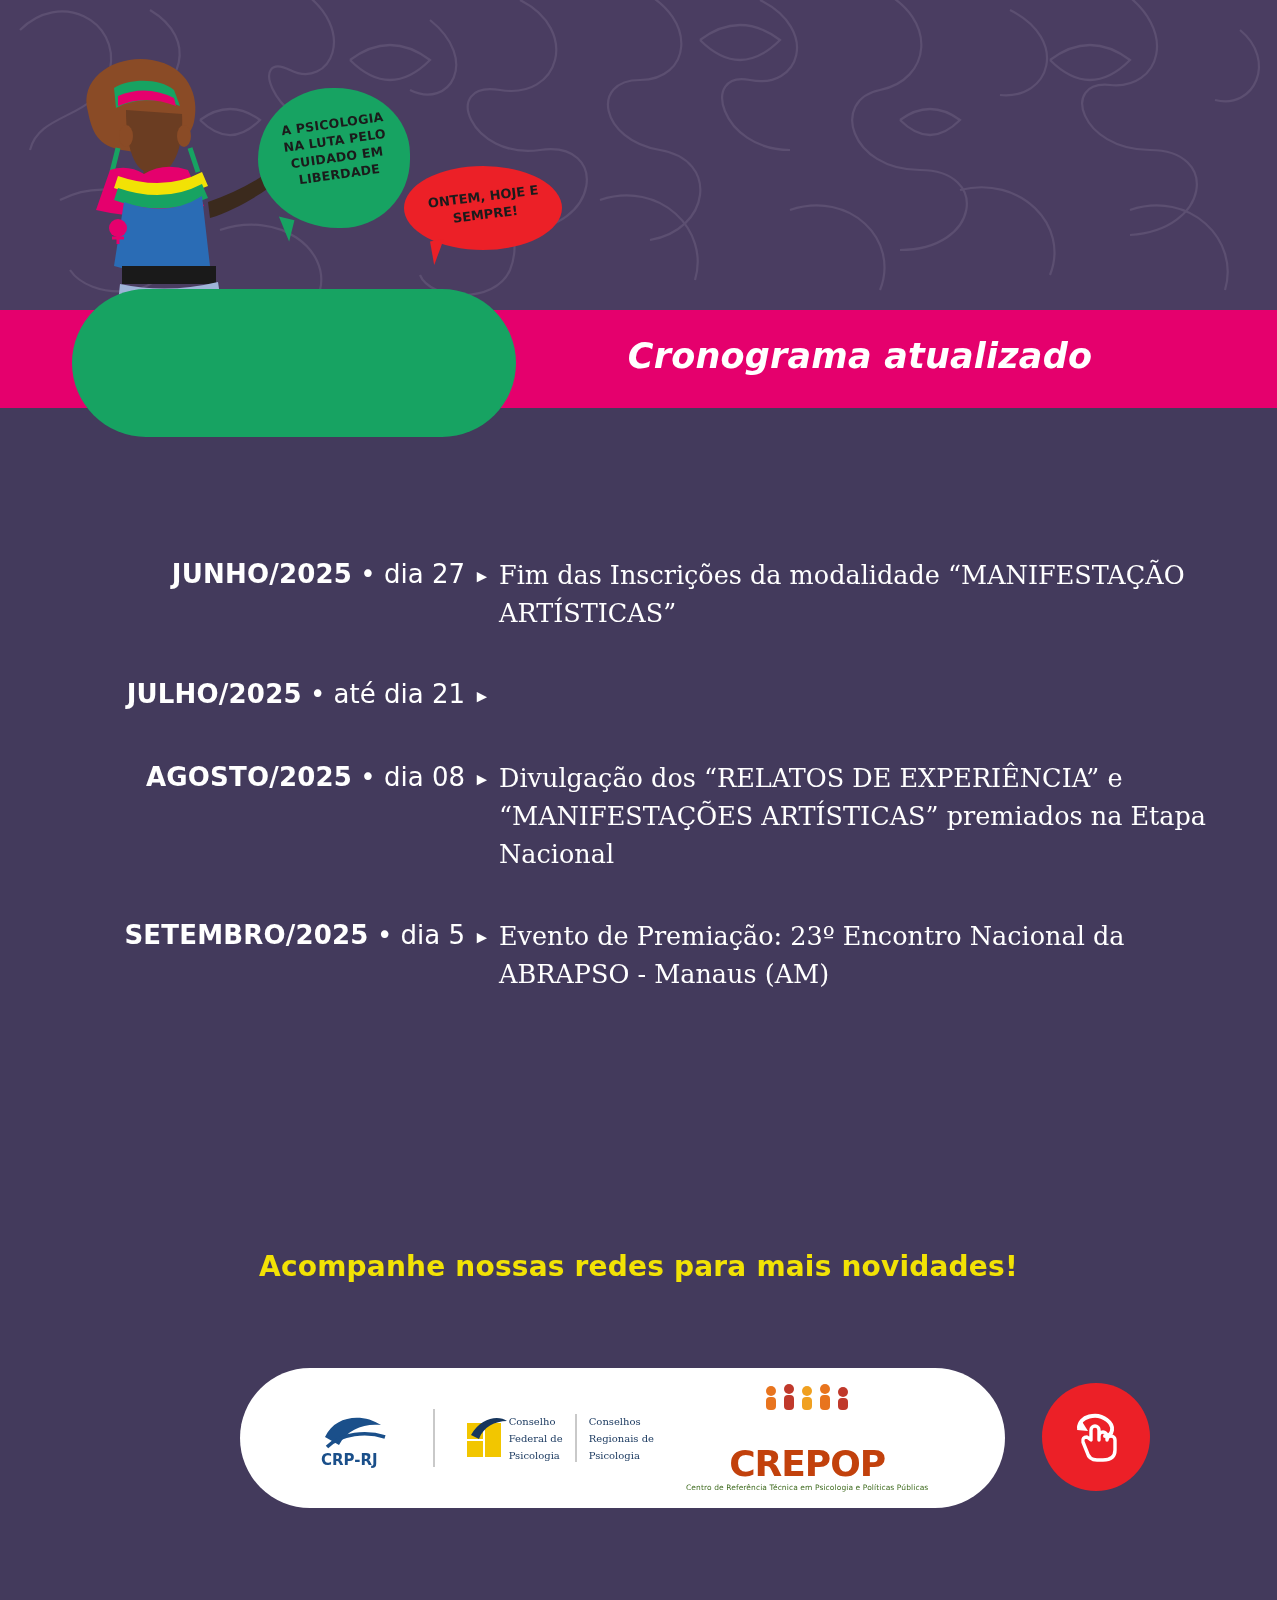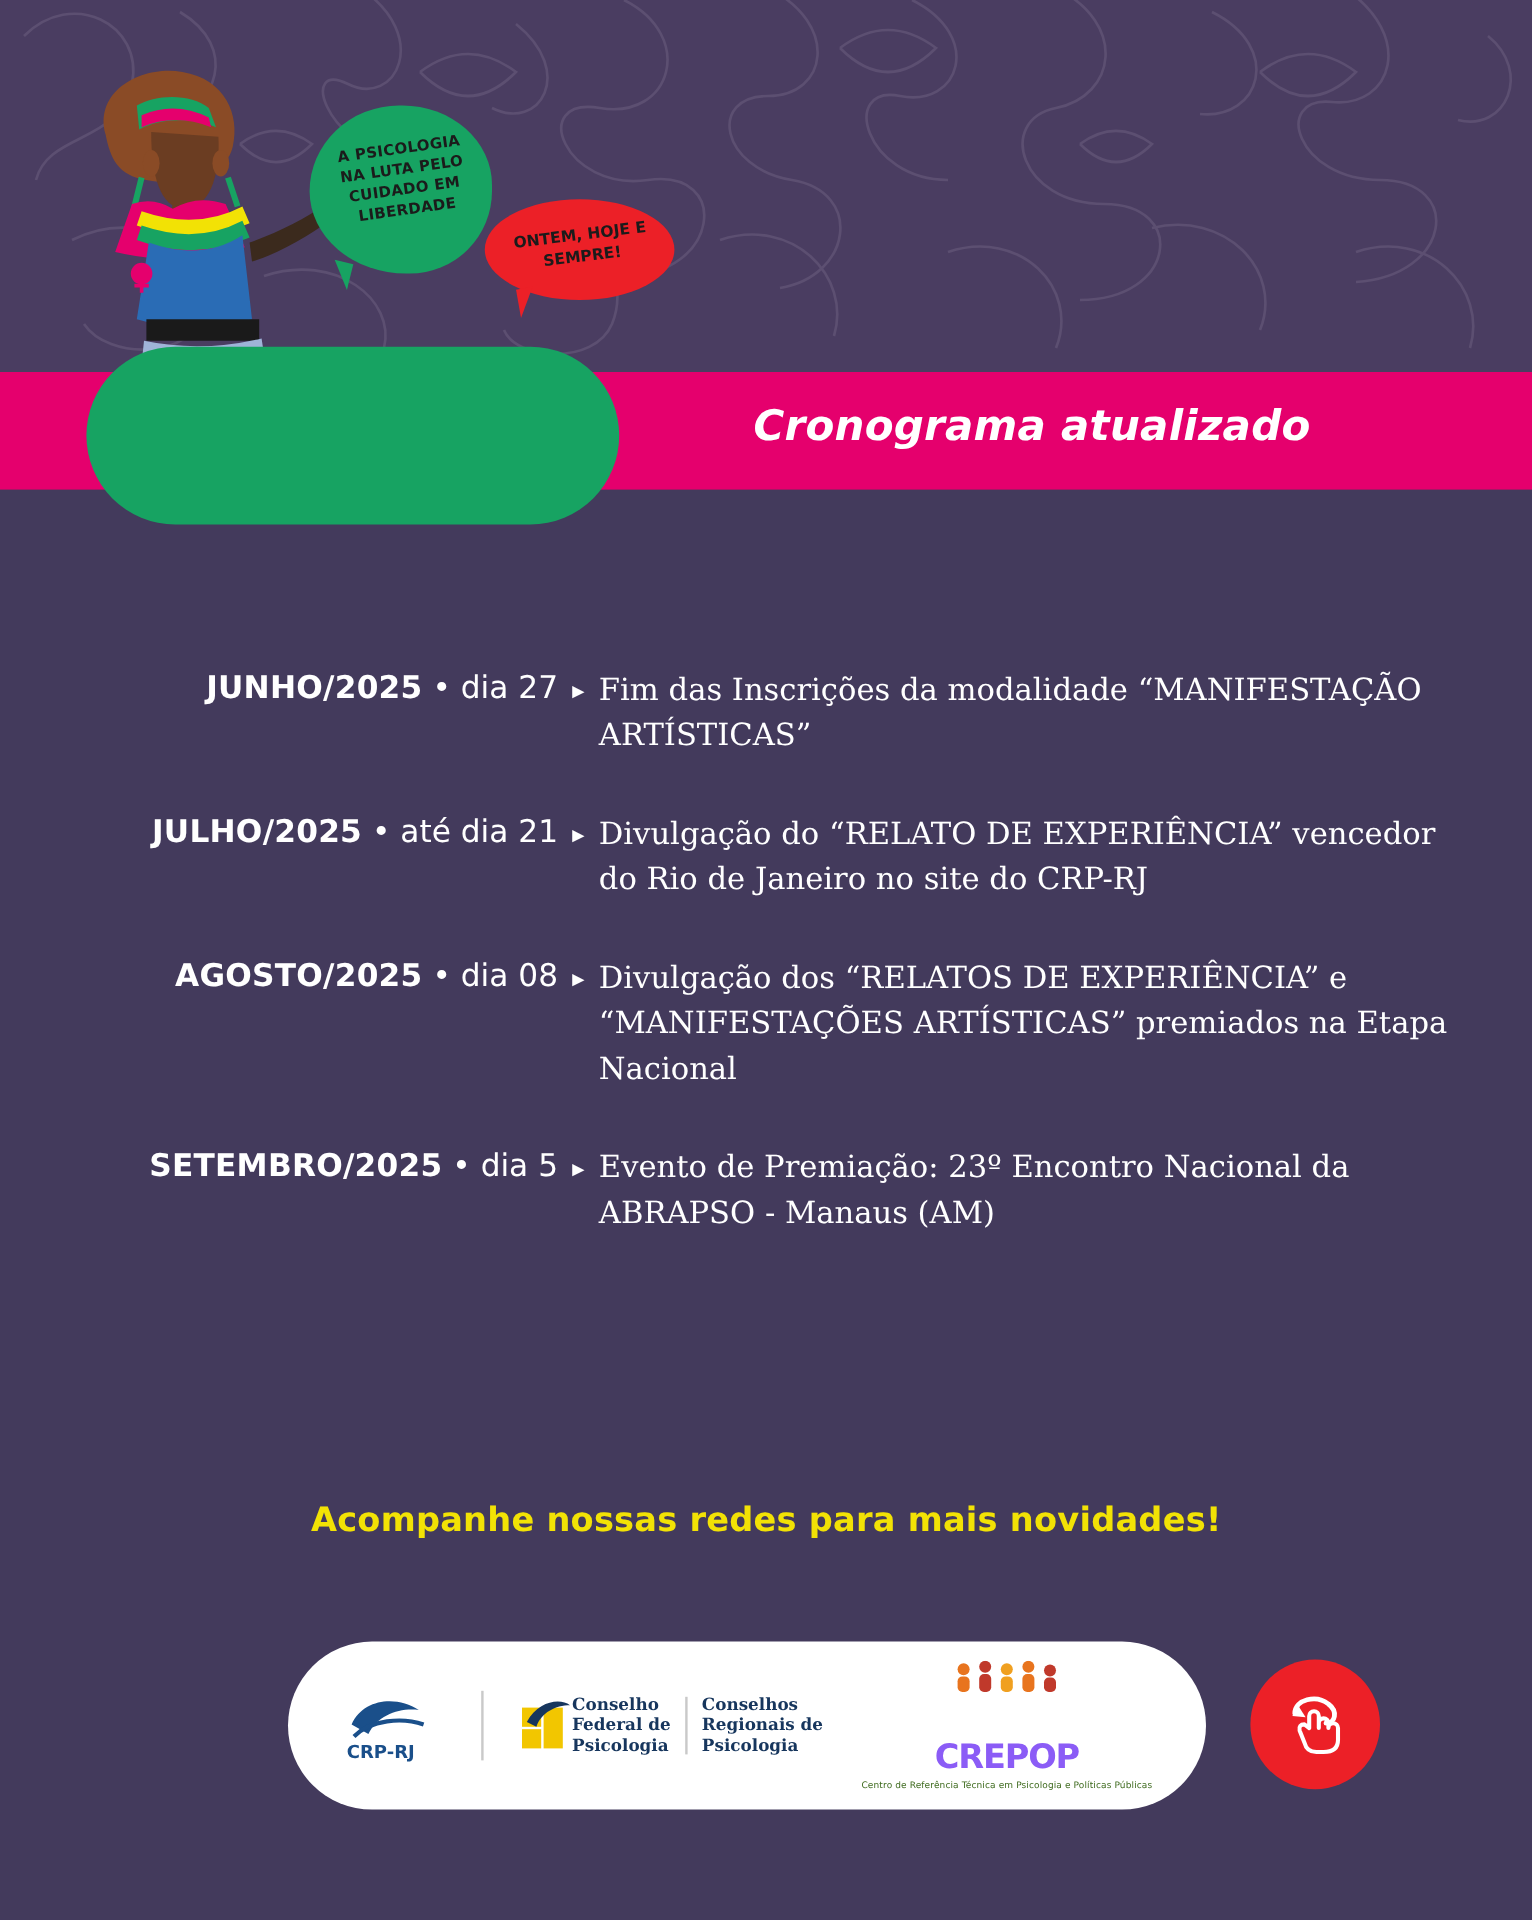"Divulgação do “RELATO DE EXPERIÊNCIA”" div.desc { html: <div>Divulgação do “RELATO DE EXPERIÊNCIA” vencedor do Rio de Janeiro no site do CRP-RJ</div> -> none }
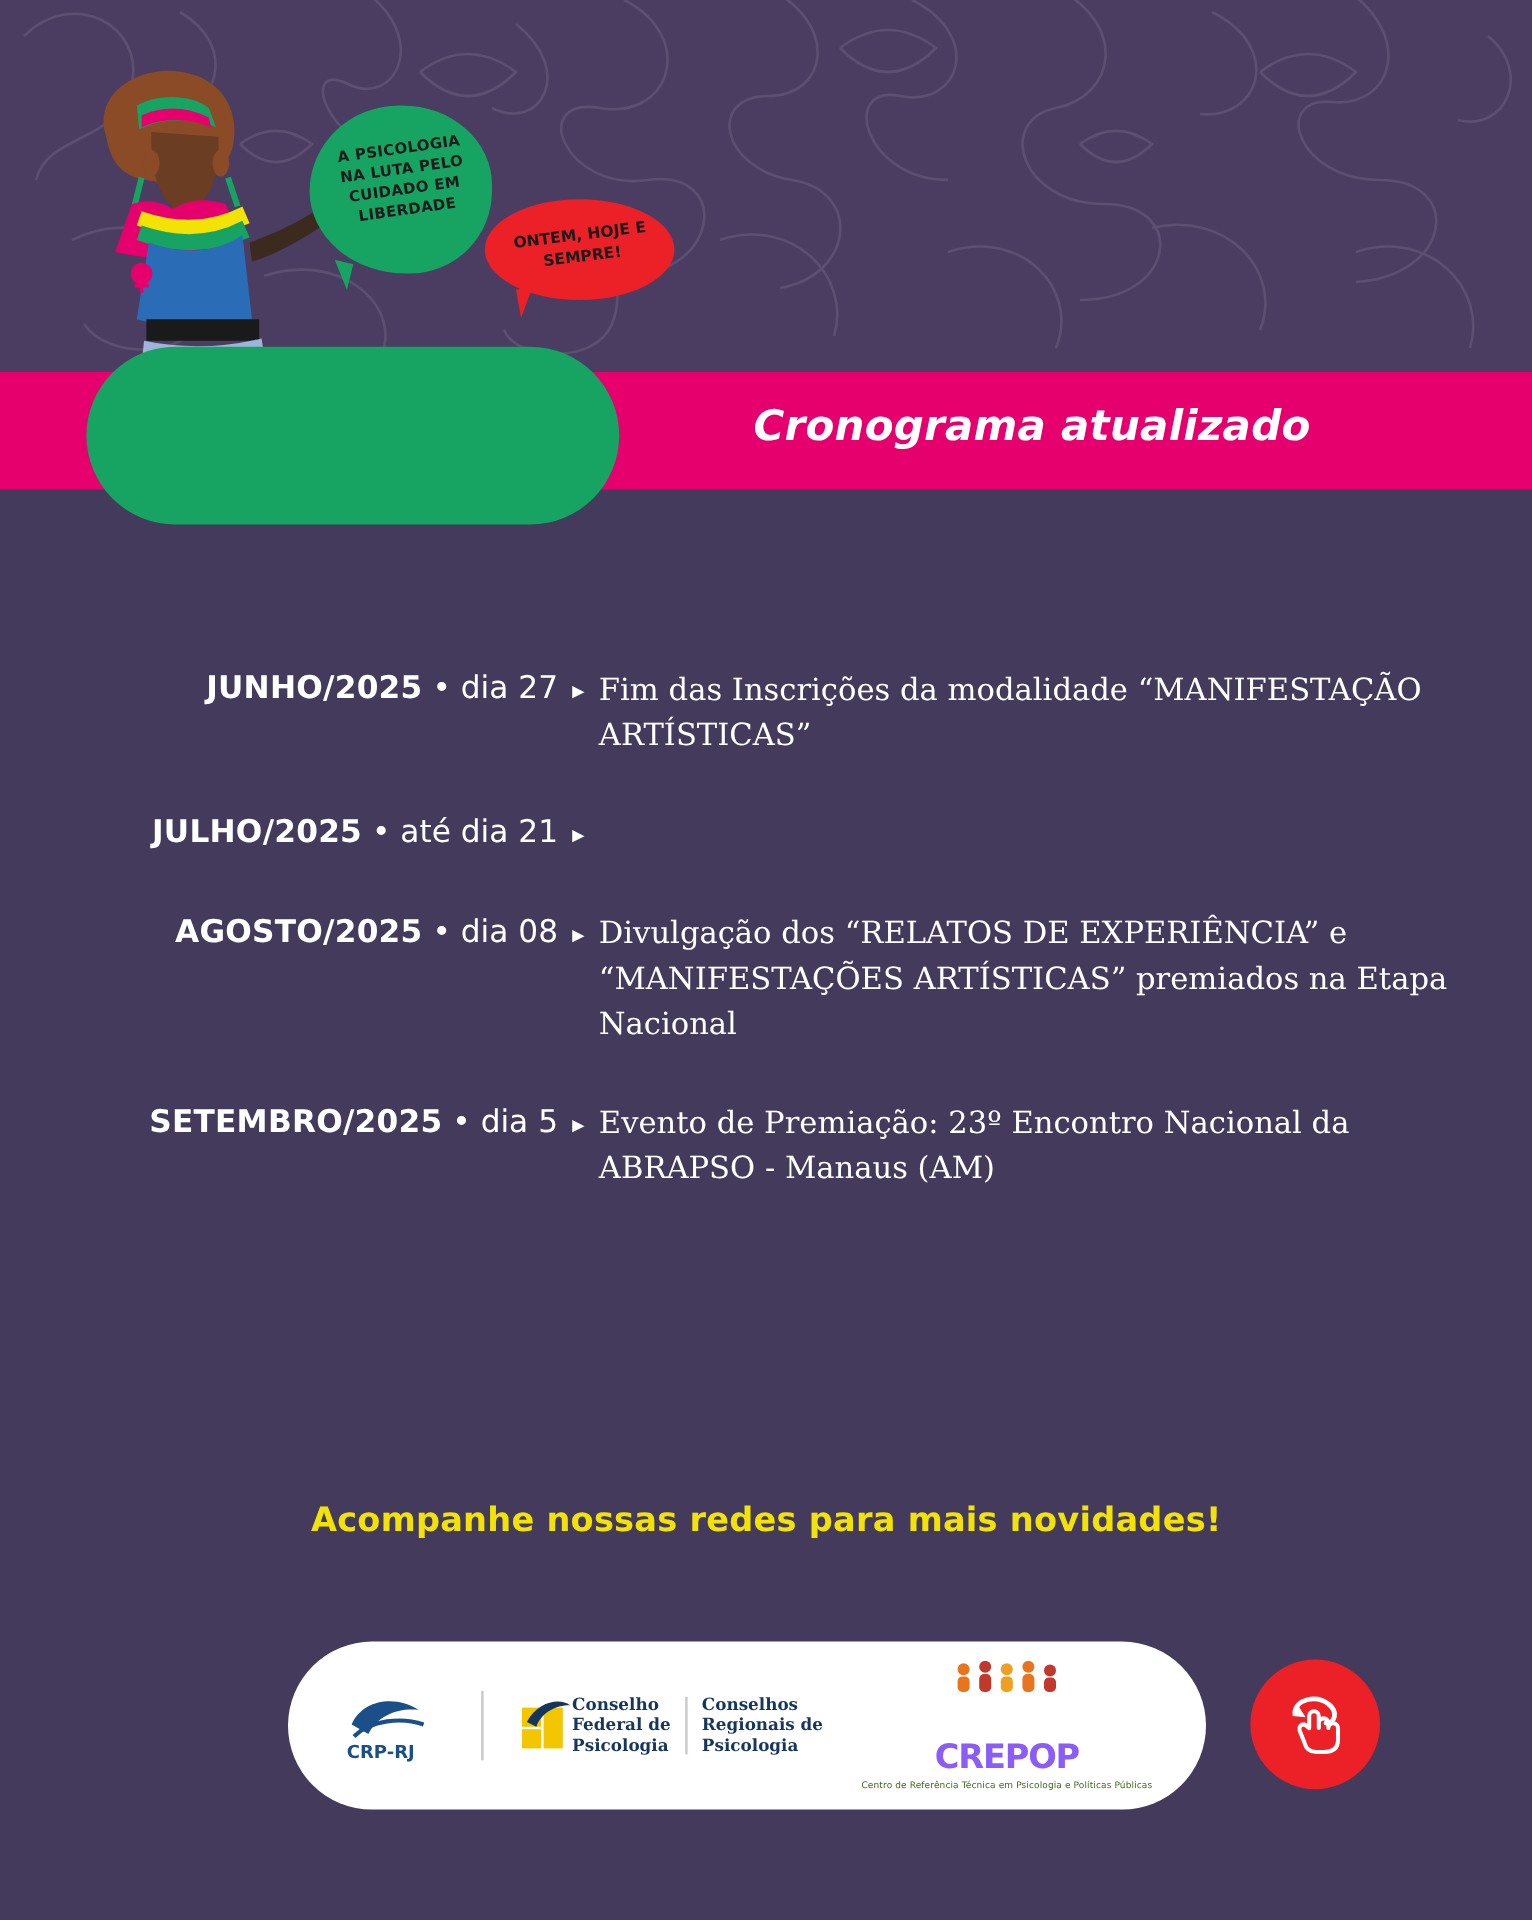"Conselho" .cfp-text { font-size: 14px -> 10px; font-weight: bold -> normal }
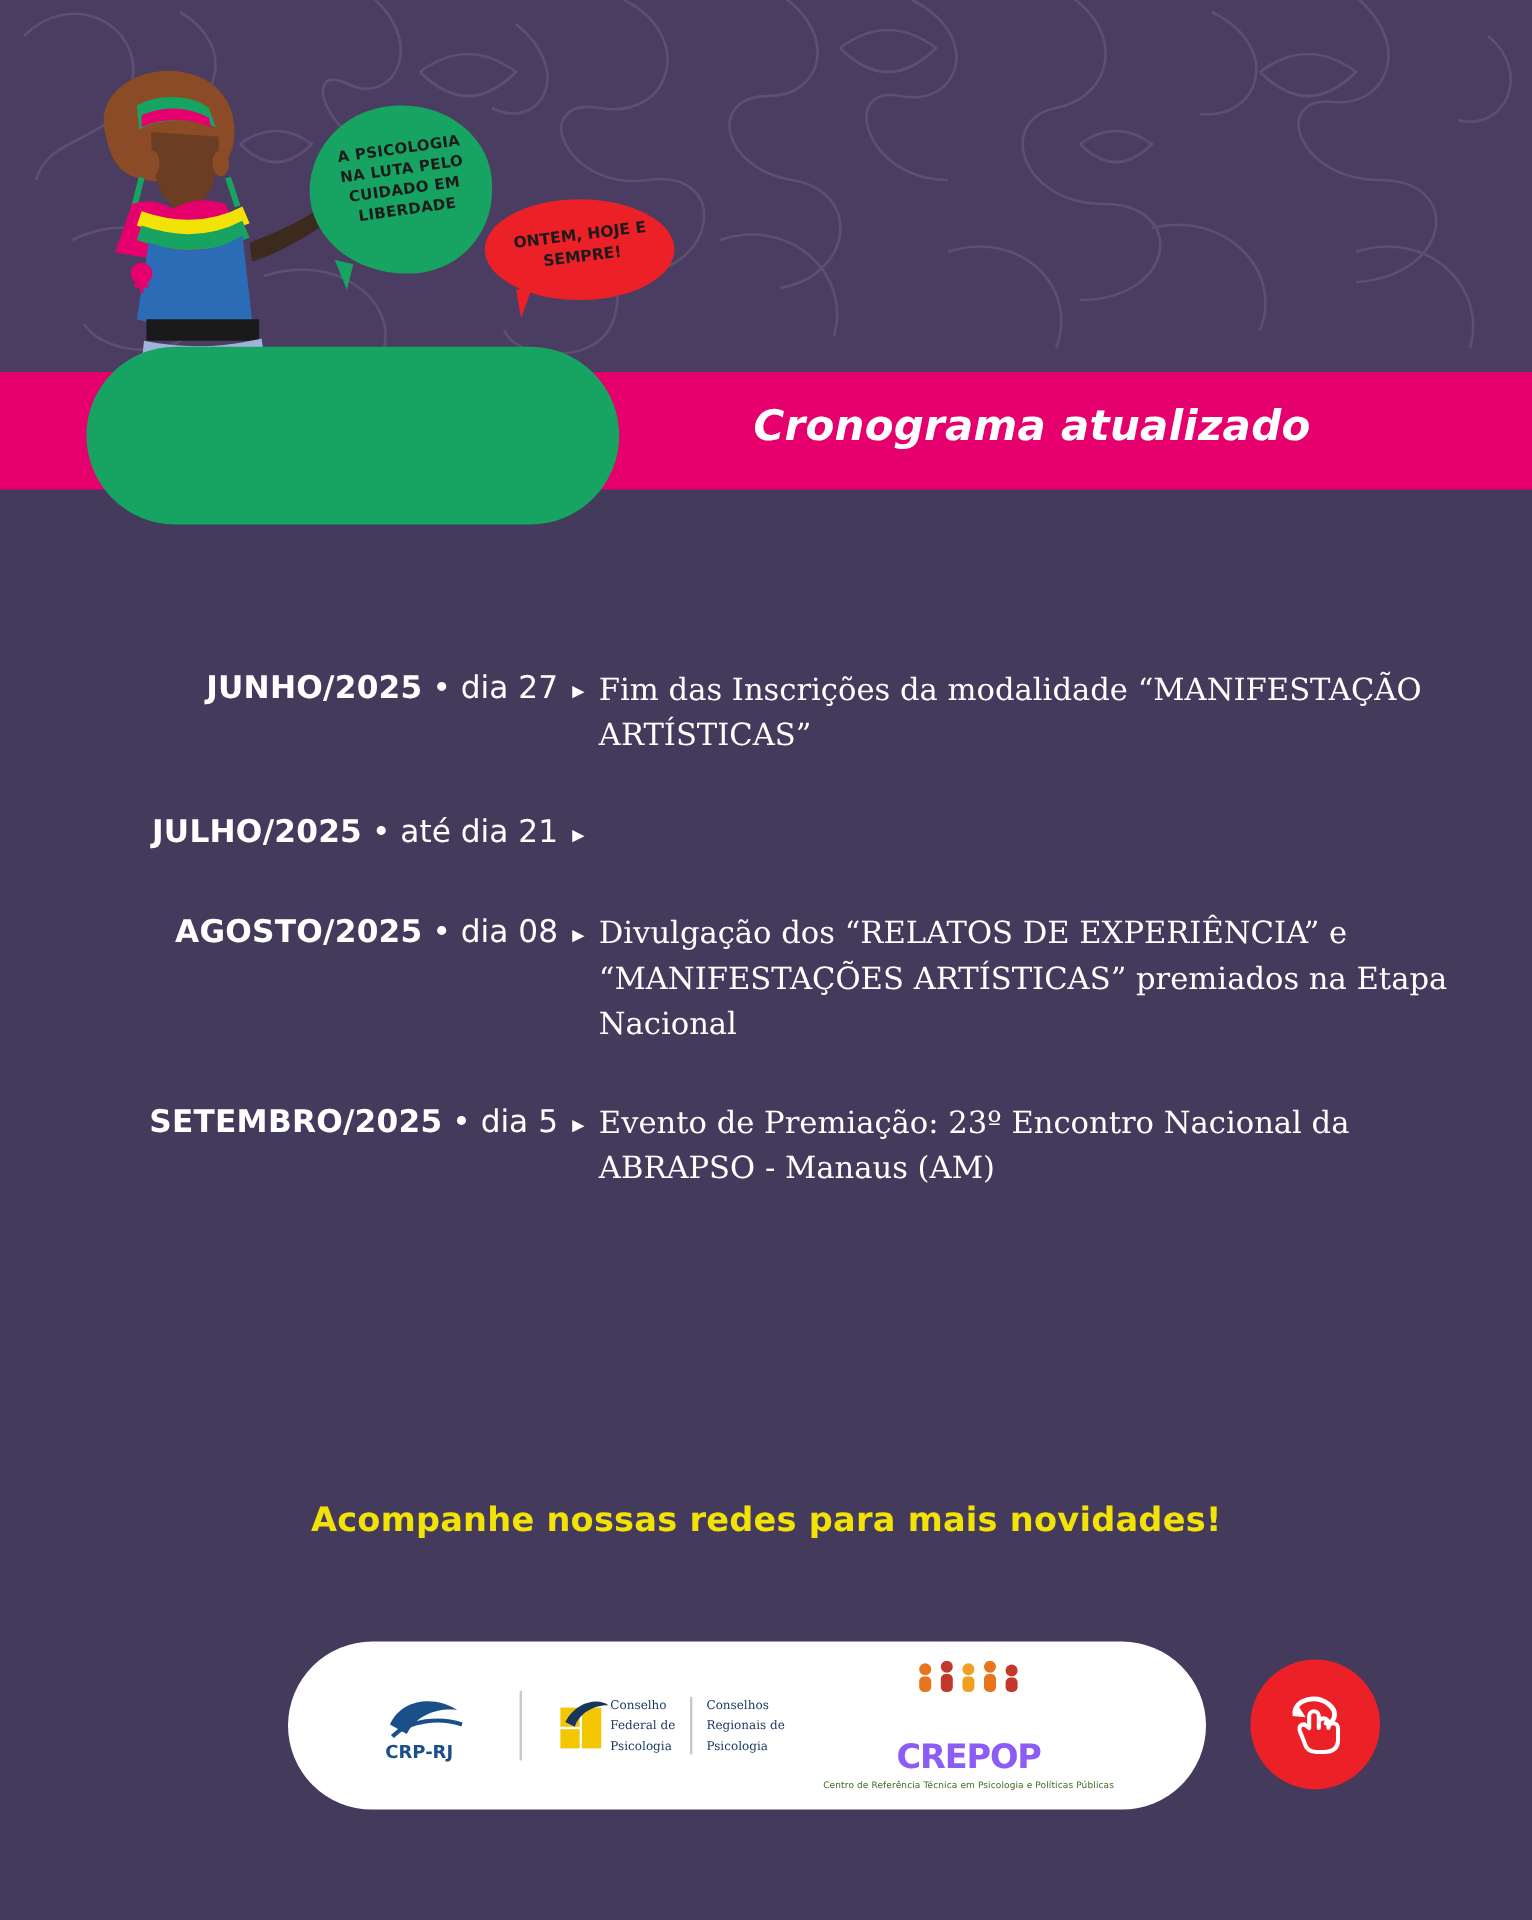"CREPOP" .crepop-word { color: #8b5cf6 -> #c2410c; font-size: 28px -> 36px }
